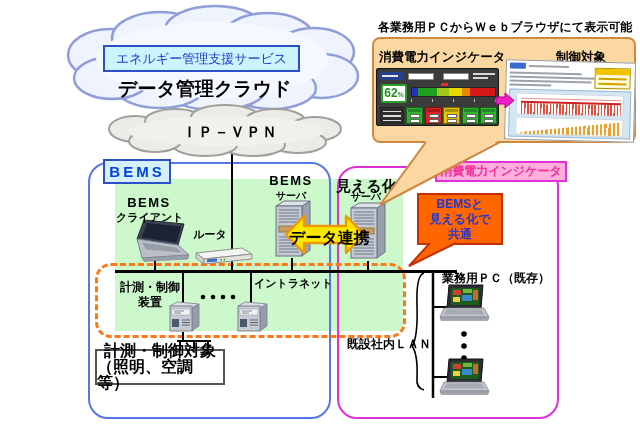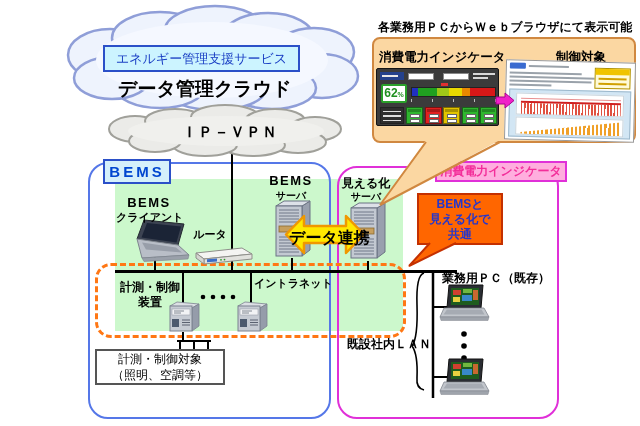"見える化" div.lbl { font-size: 12px -> 15px }
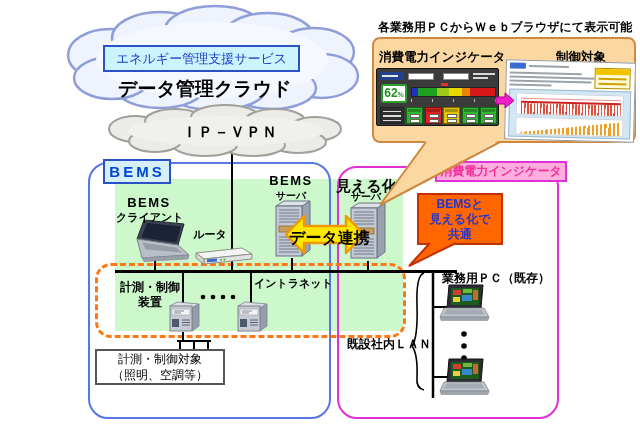"計測・制御対象" .targetbox { font-size: 12px -> 16px; font-weight: normal -> bold }
